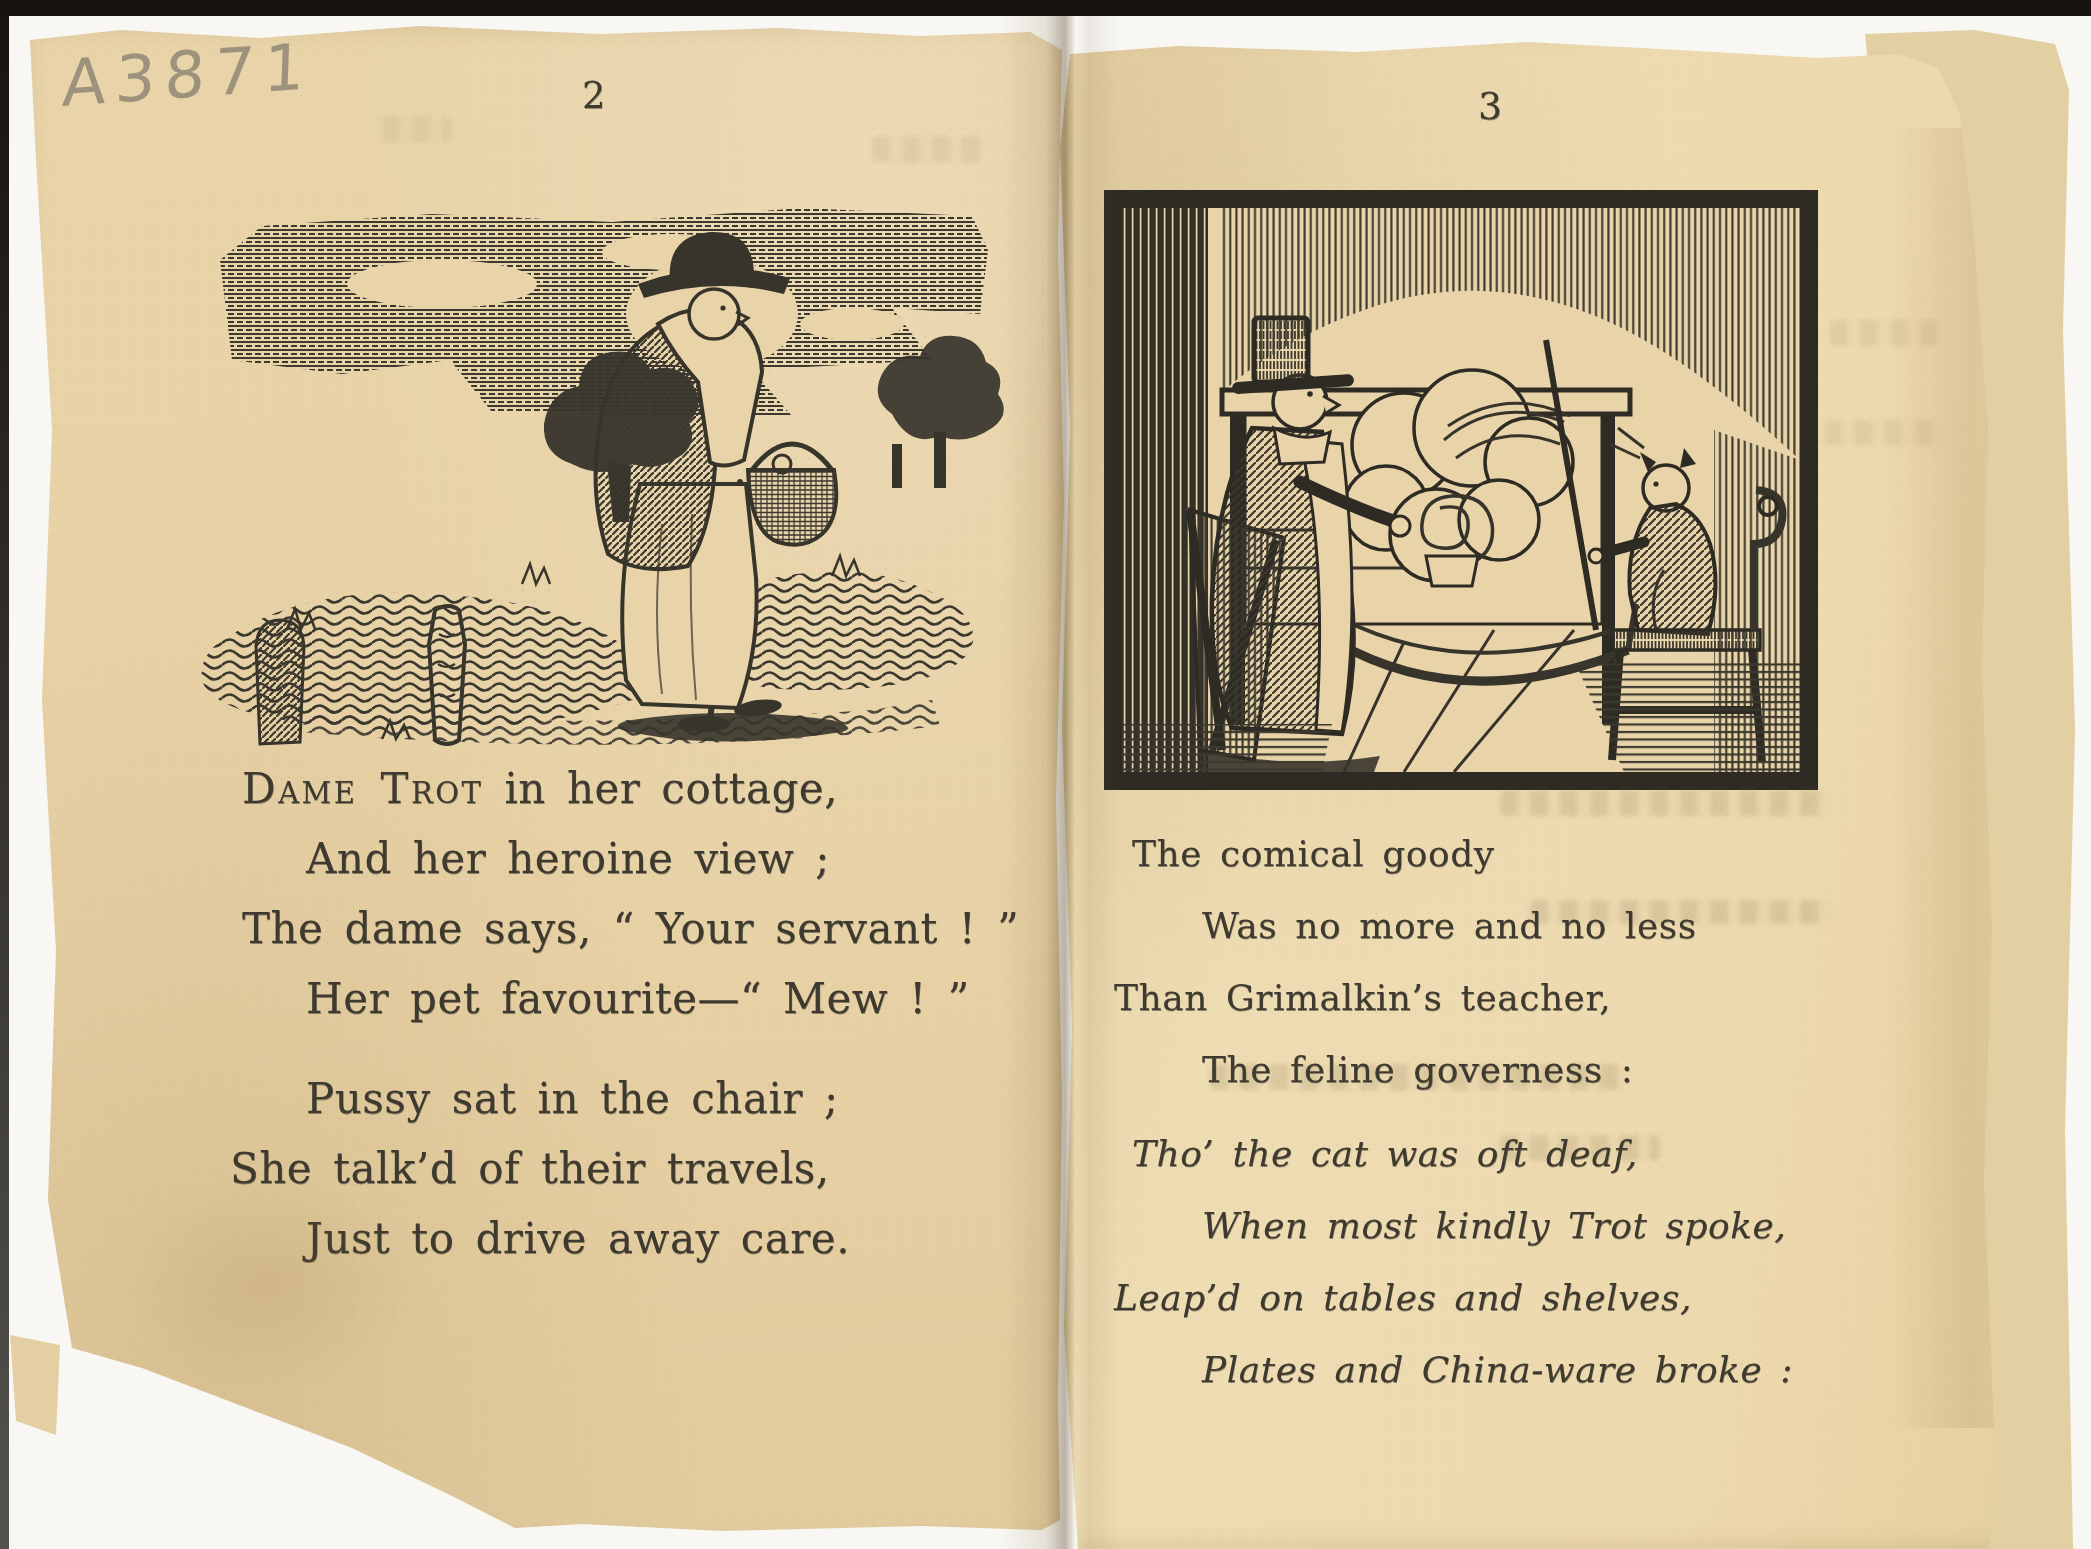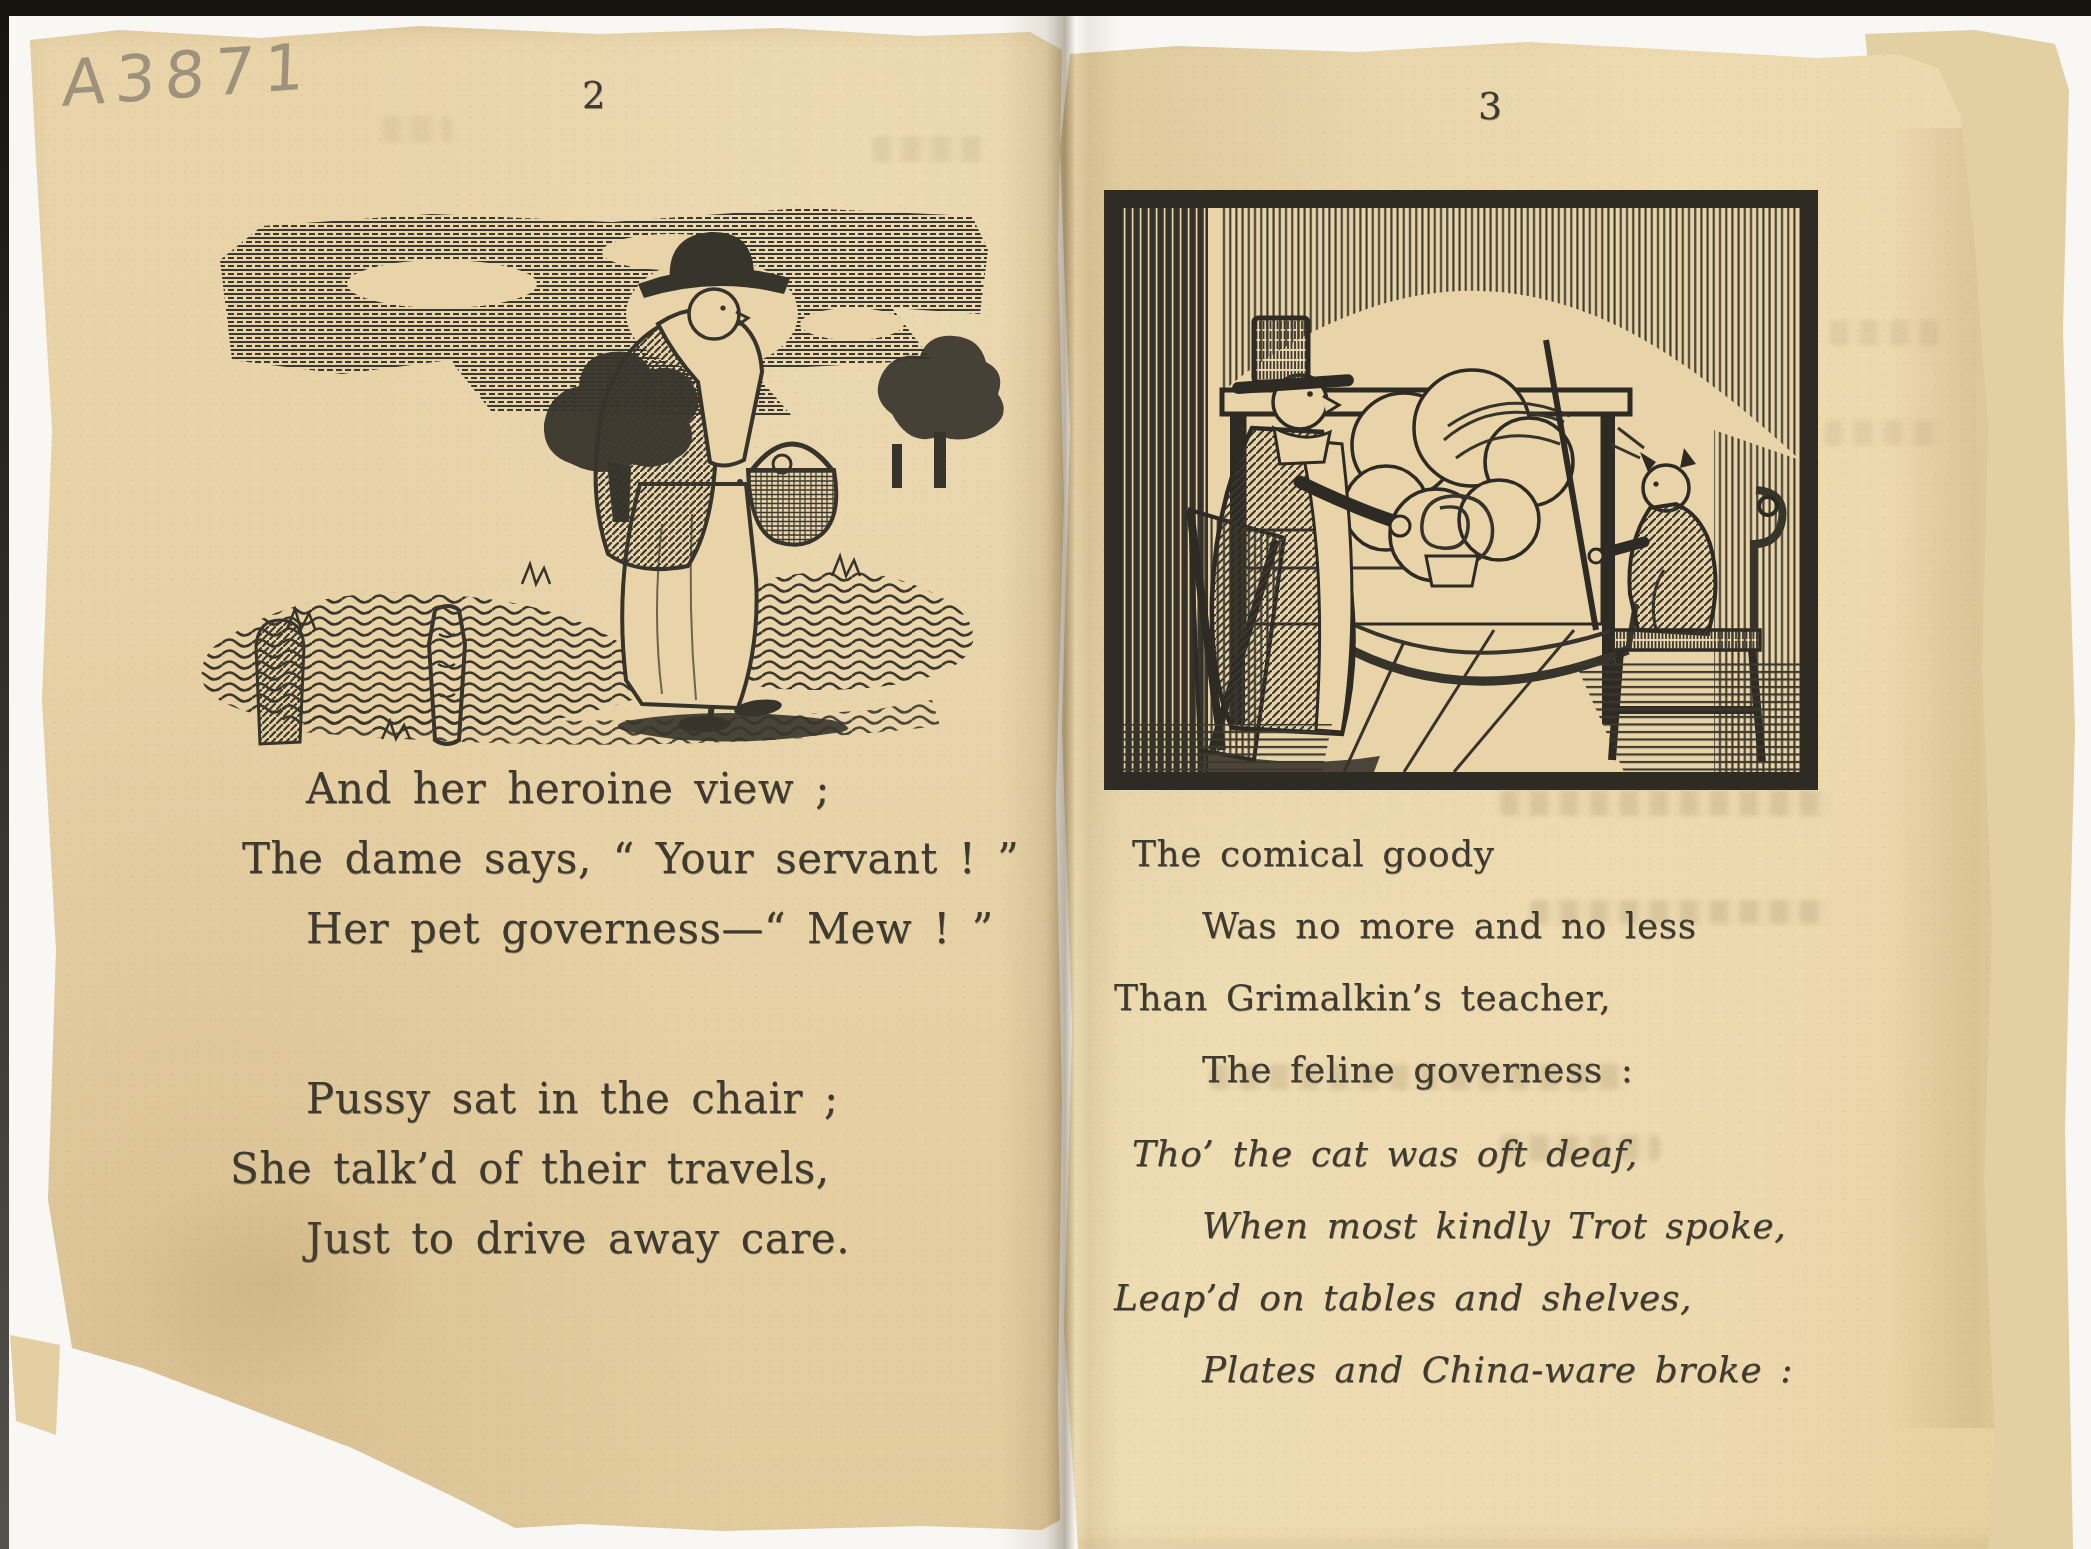"Dame Trot in her cottage," p.vline { html: none -> <p><span>Dame Trot</span><span> in her cottage,</span></p> }
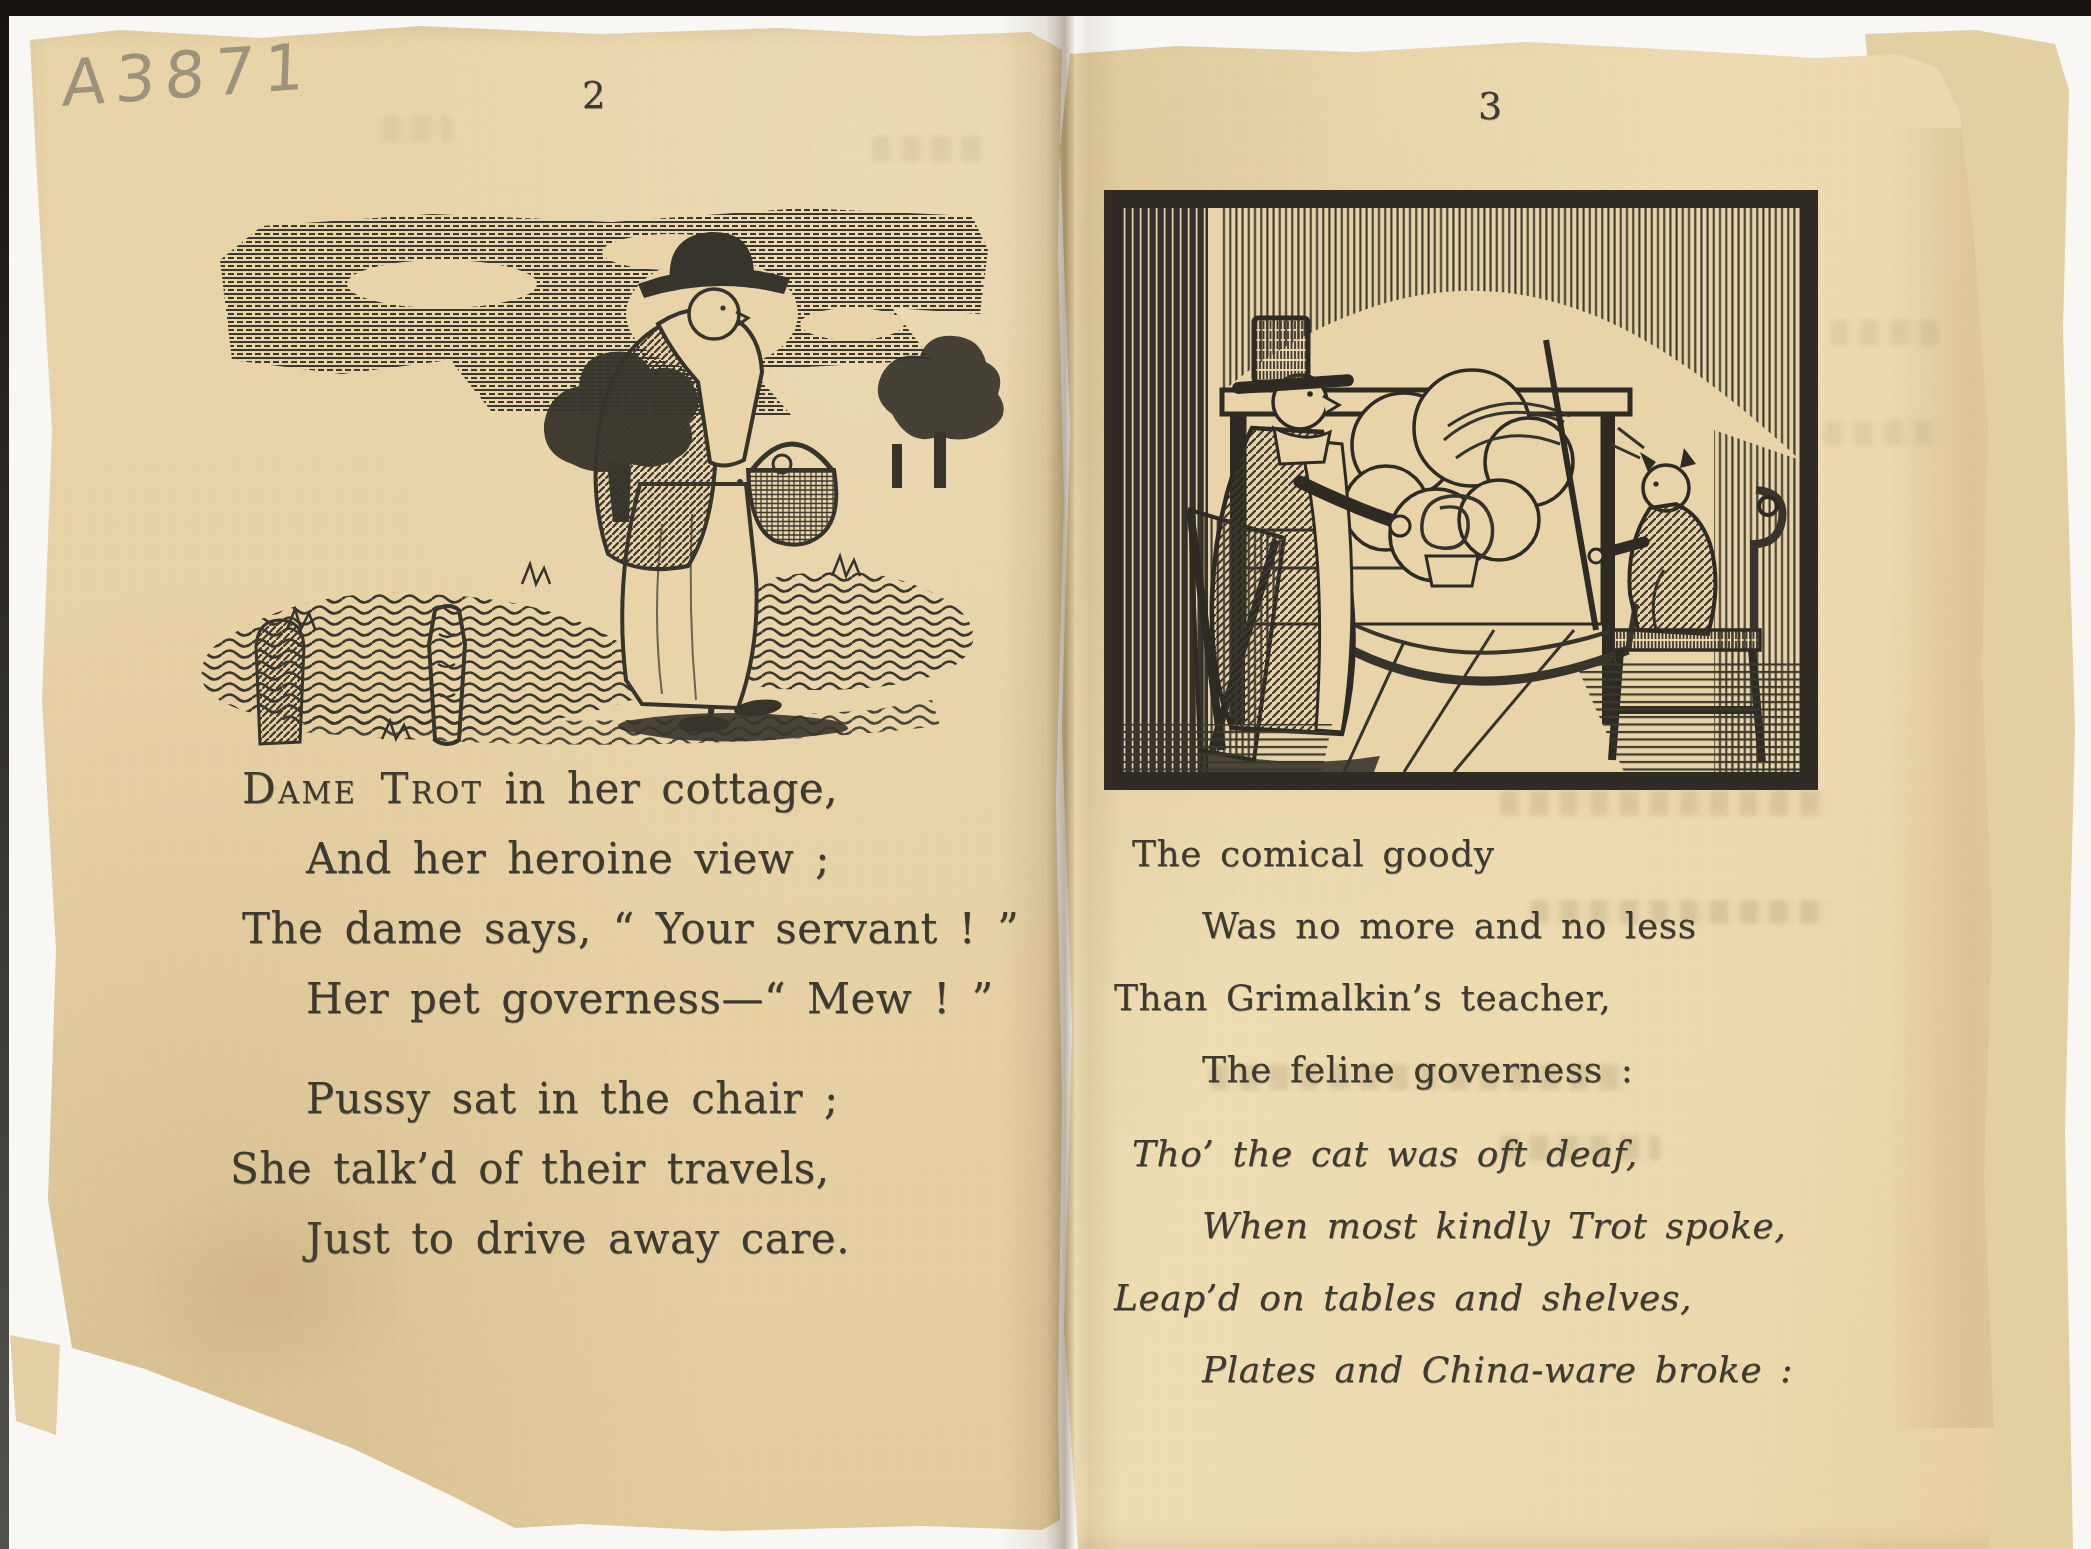"Her pet governess—“ Mew !" p.vline { text: governess -> favourite }
